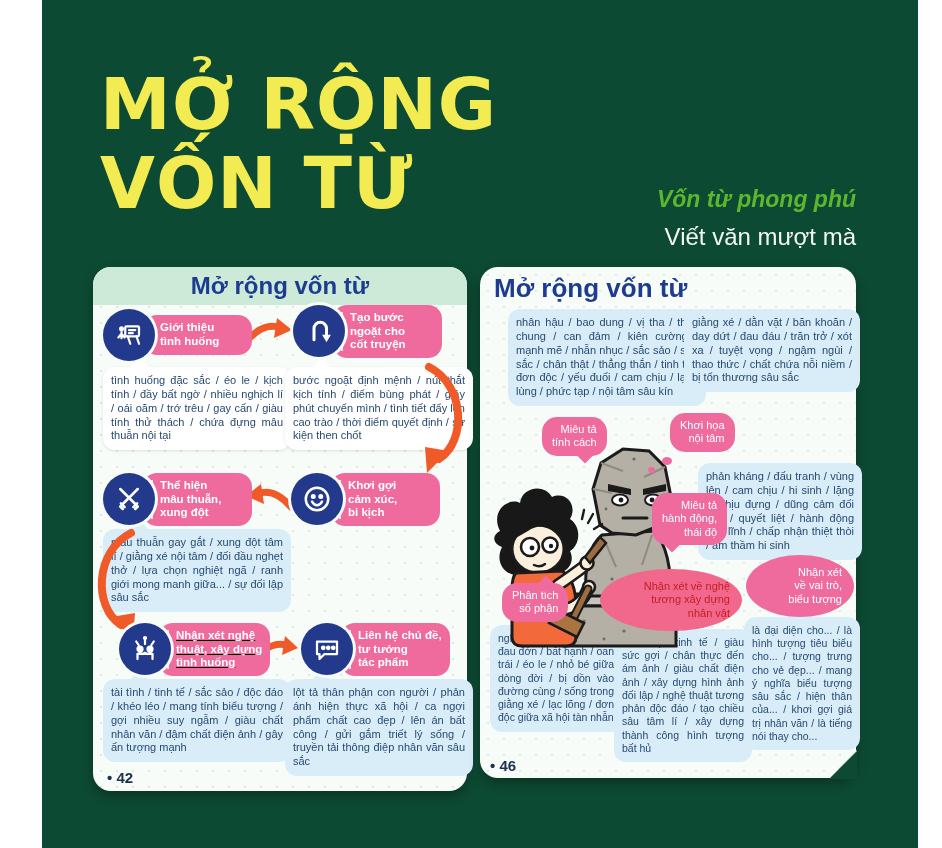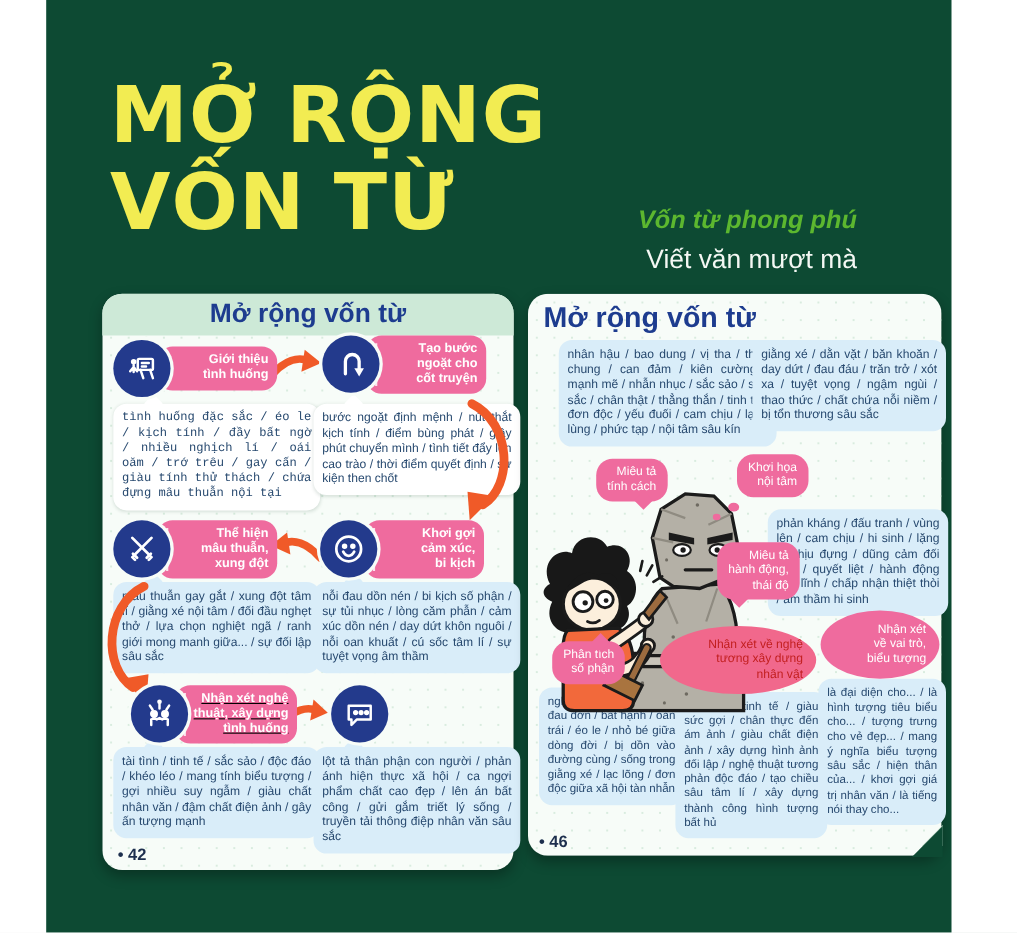"MỞ RỘNG VỐN TỪ" #stage { width: 865px -> 942px }
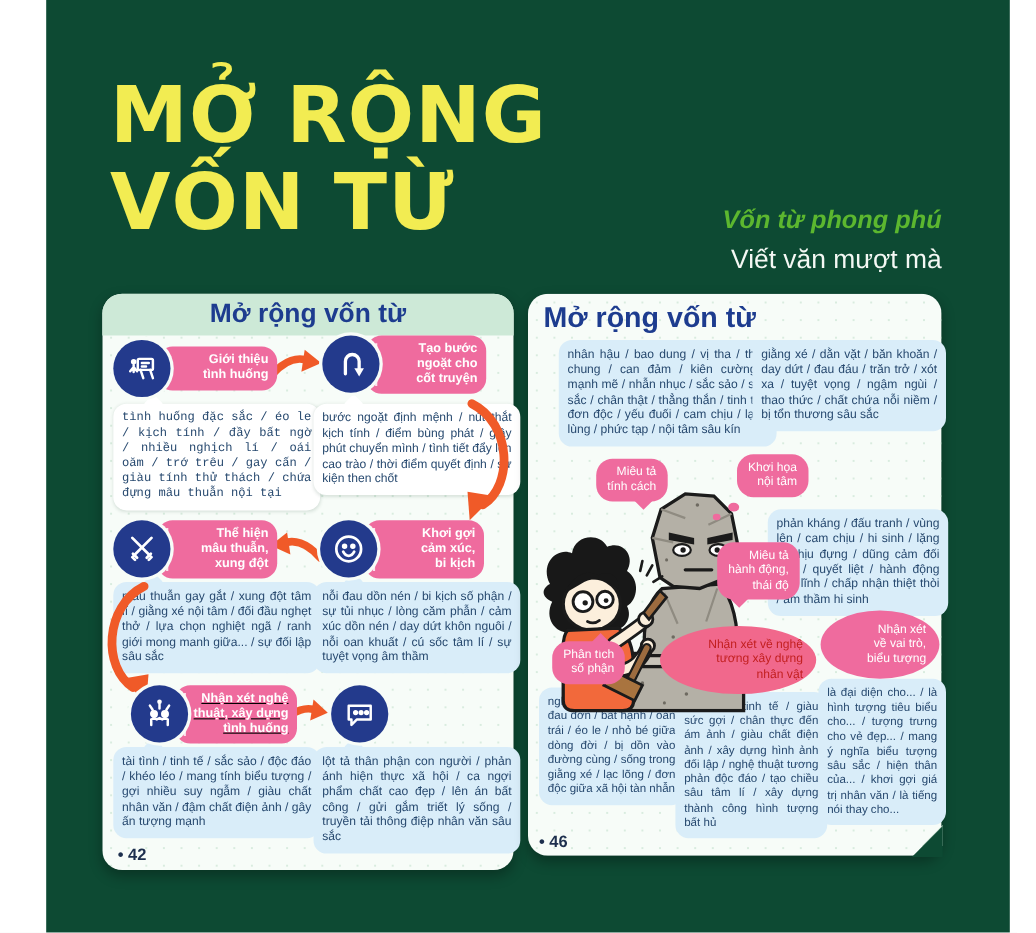"Tạo bước" .badge { text-align: right -> left }
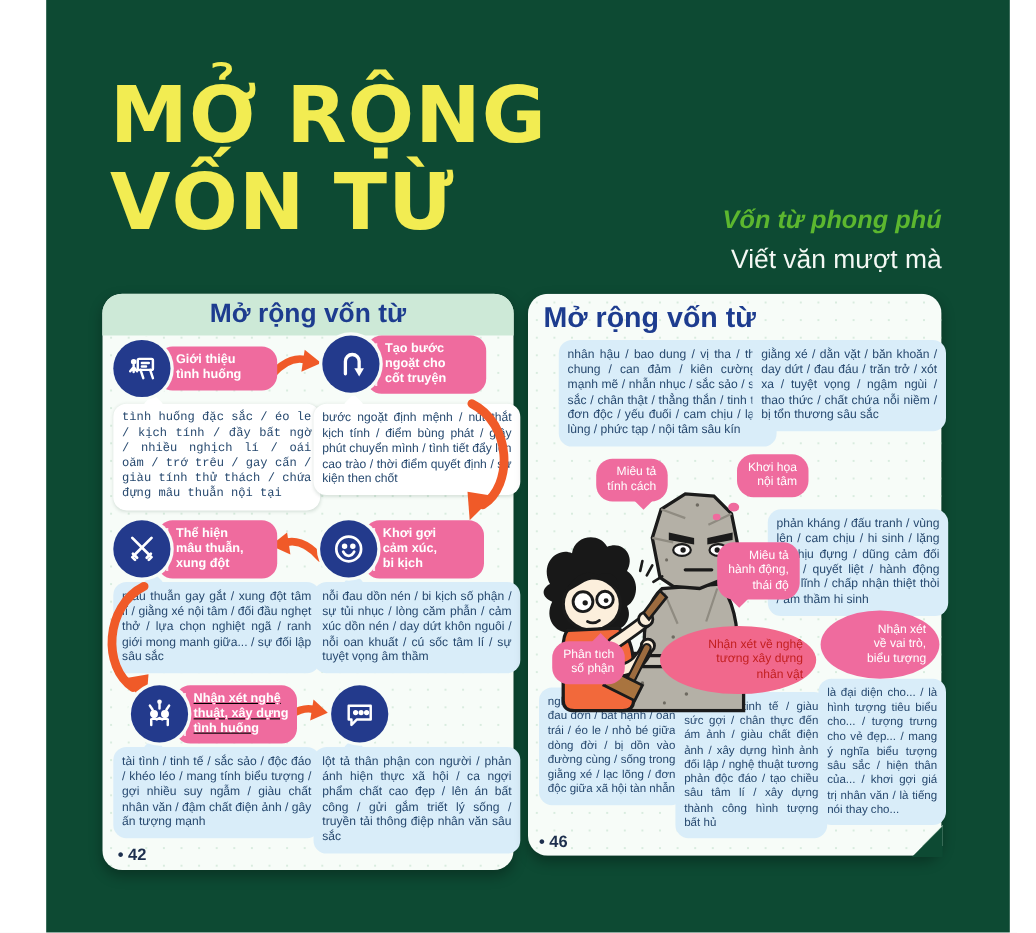"tình huống đặc sắc /" div.bubble { font-family: Liberation Mono, monospace -> none }
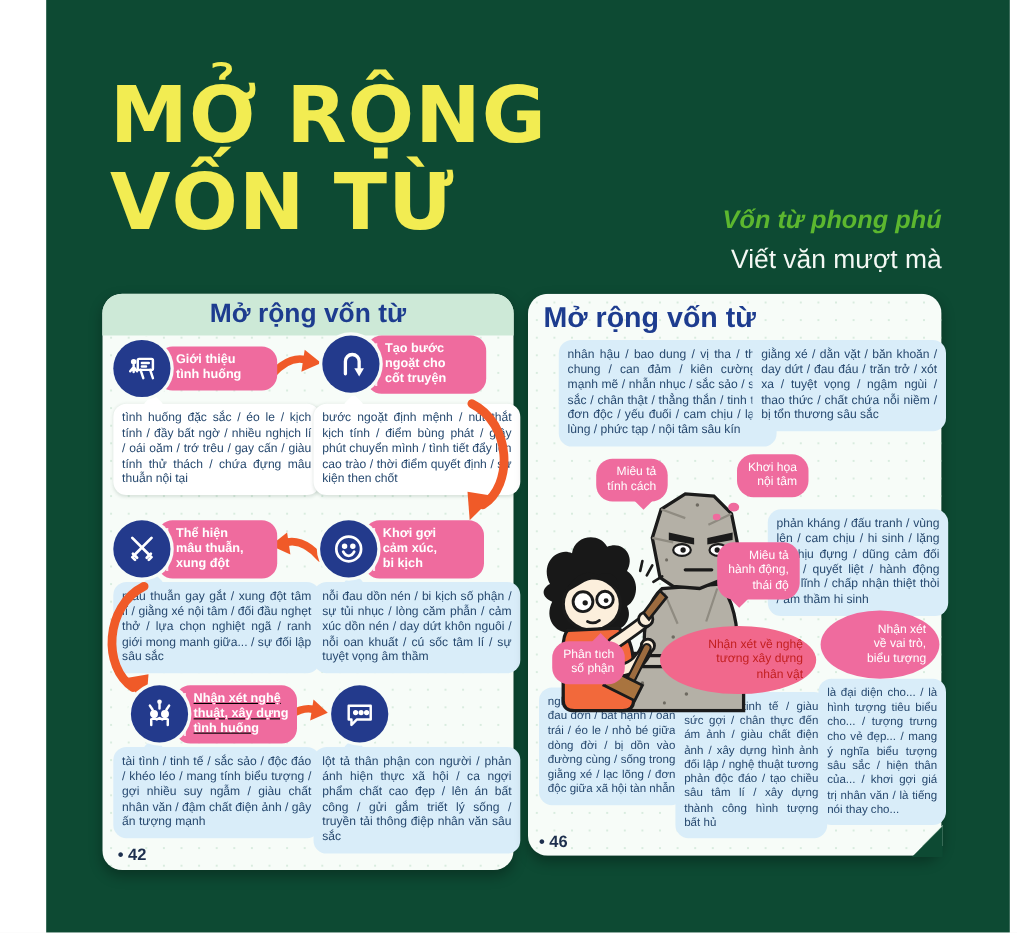"nỗi đau dồn nén /" div.bubble { html: <div>nỗi đau dồn nén / bi kịch số phận / sự tủi nhục / lòng căm phẫn / cảm xúc dồn nén / day dứt khôn nguôi / nỗi oan khuất / cú sốc tâm lí / sự tuyệt vọng âm thầm</div> -> none }
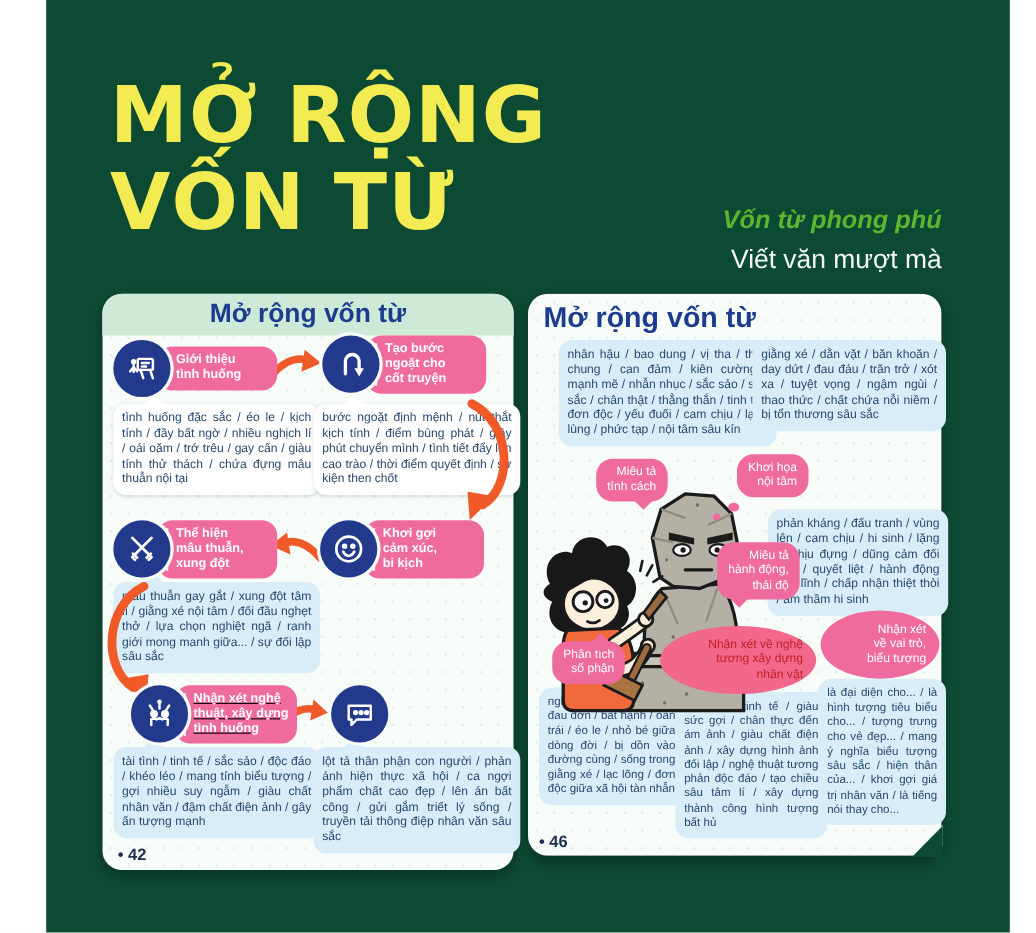"Liên hệ chủ đề," div.badge { html: none -> <div>Liên hệ chủ đề, tư tưởng tác phẩm</div> }
